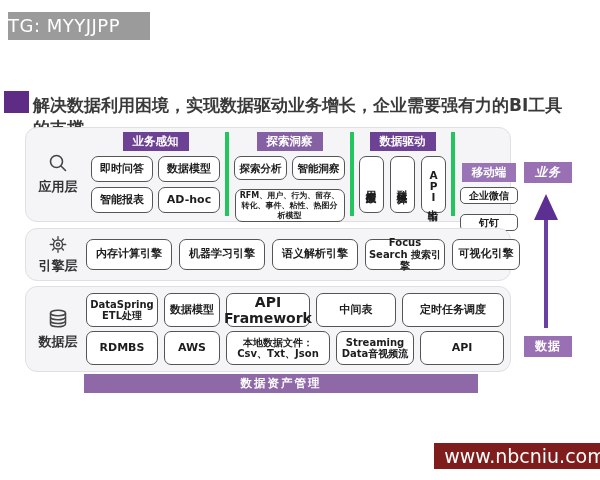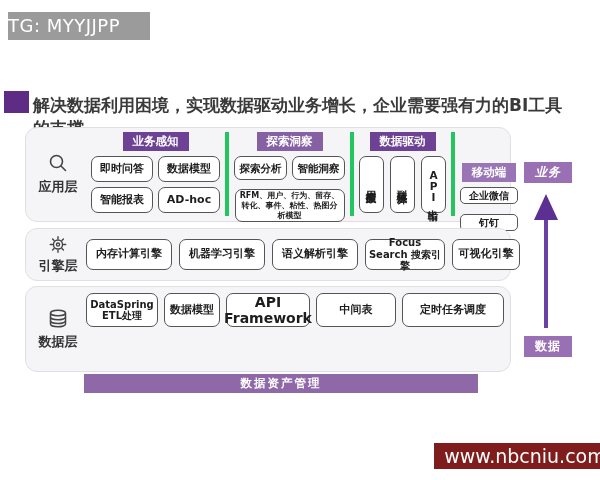"RDMBS" div.data-row { html: none -> <div> <div>RDMBS</div> <div>AWS</div> <div>本地数据文件：Csv、Txt、Json</div> <div>Streaming Data音视频流</div> <div>API</div> </div> }
